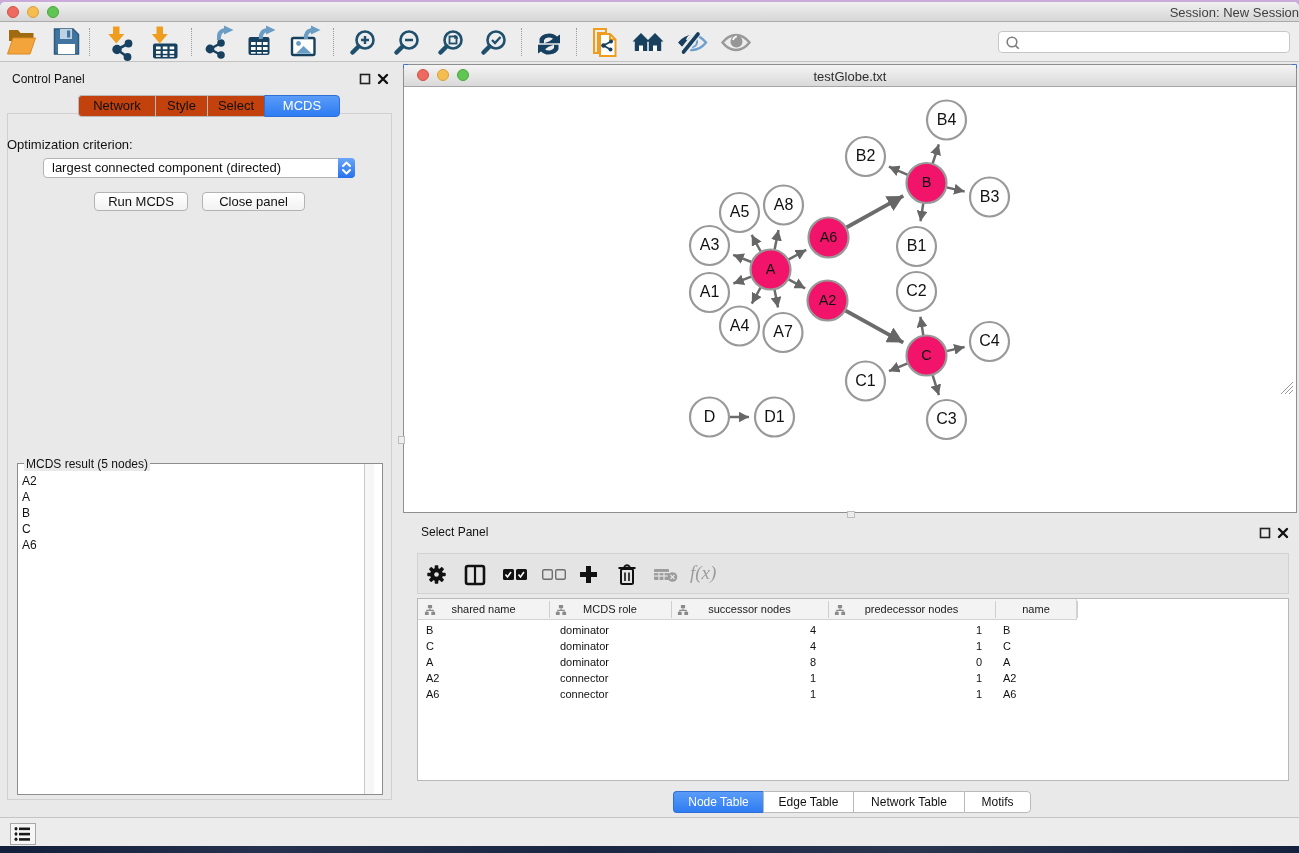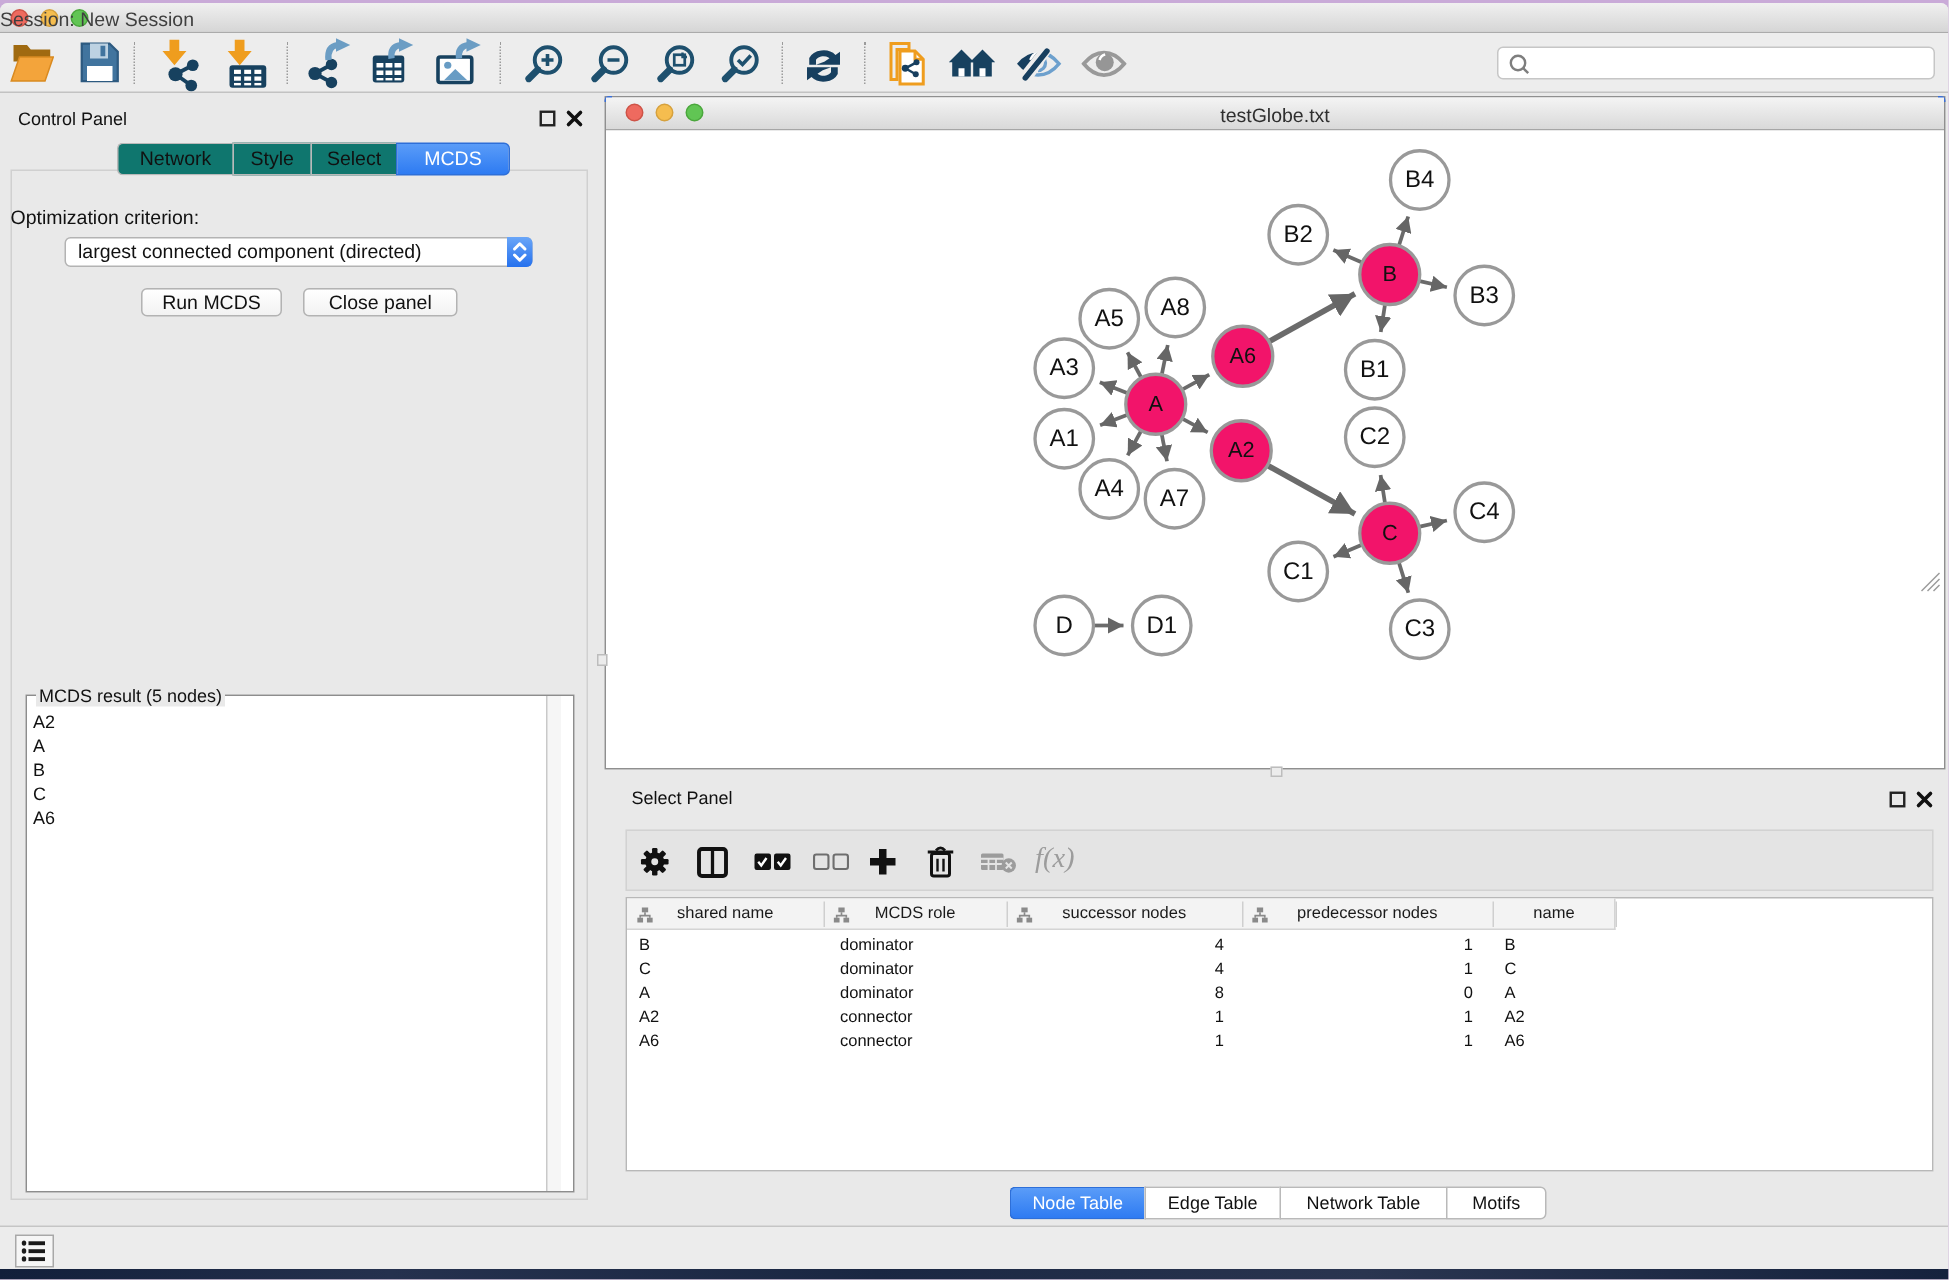"Session: New Session" #titlebar .t { text-align: left -> right }
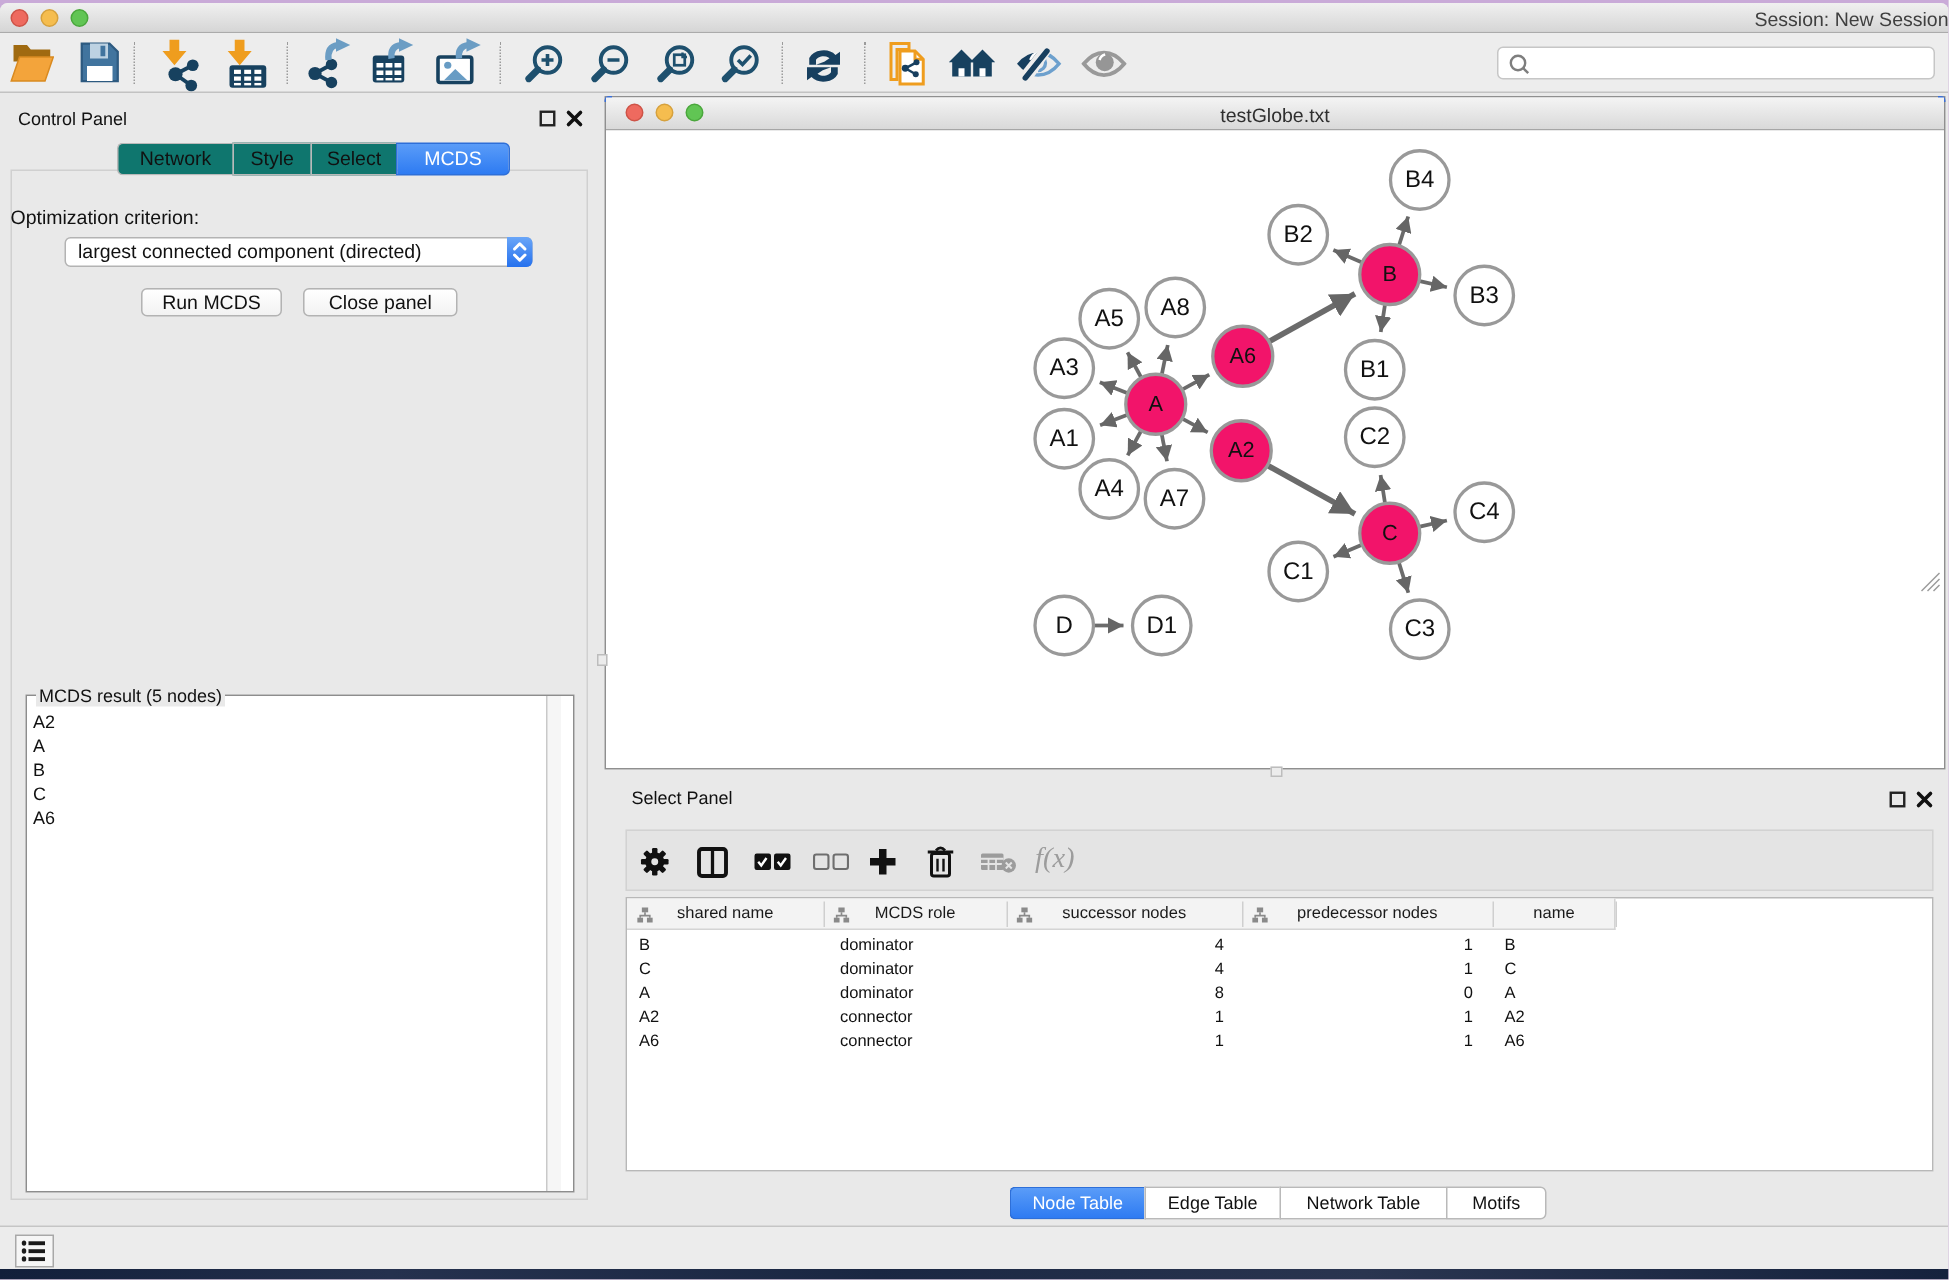"Network" .tab { background: #0f766e -> #c2410c }
